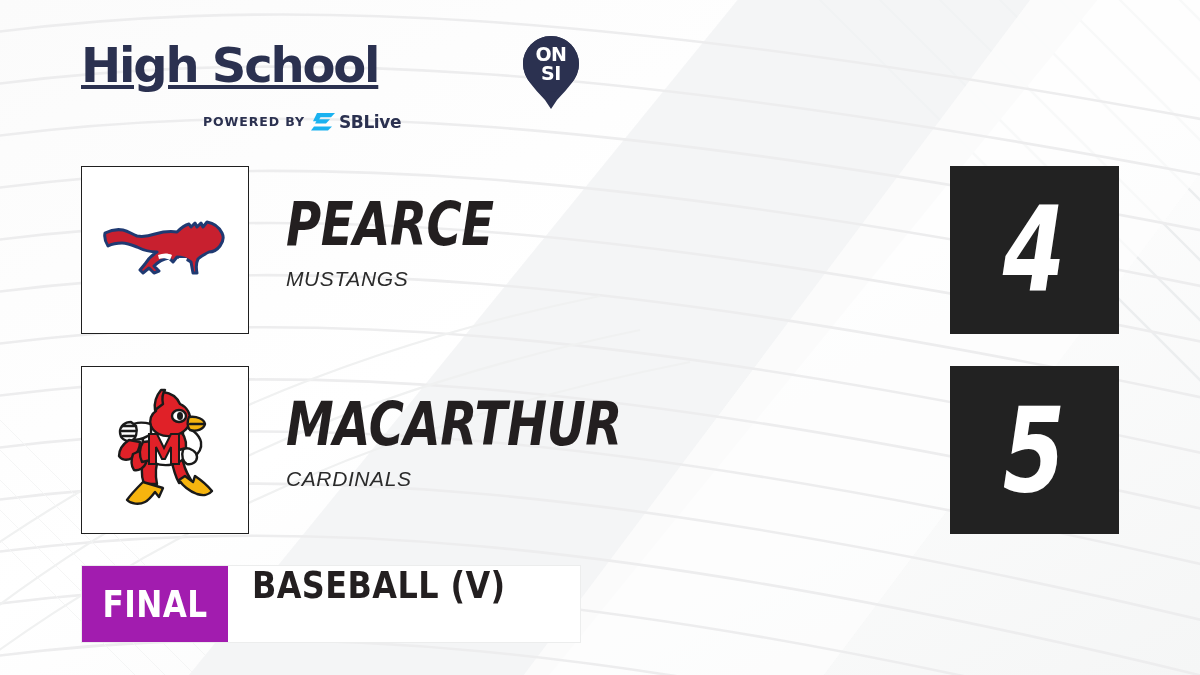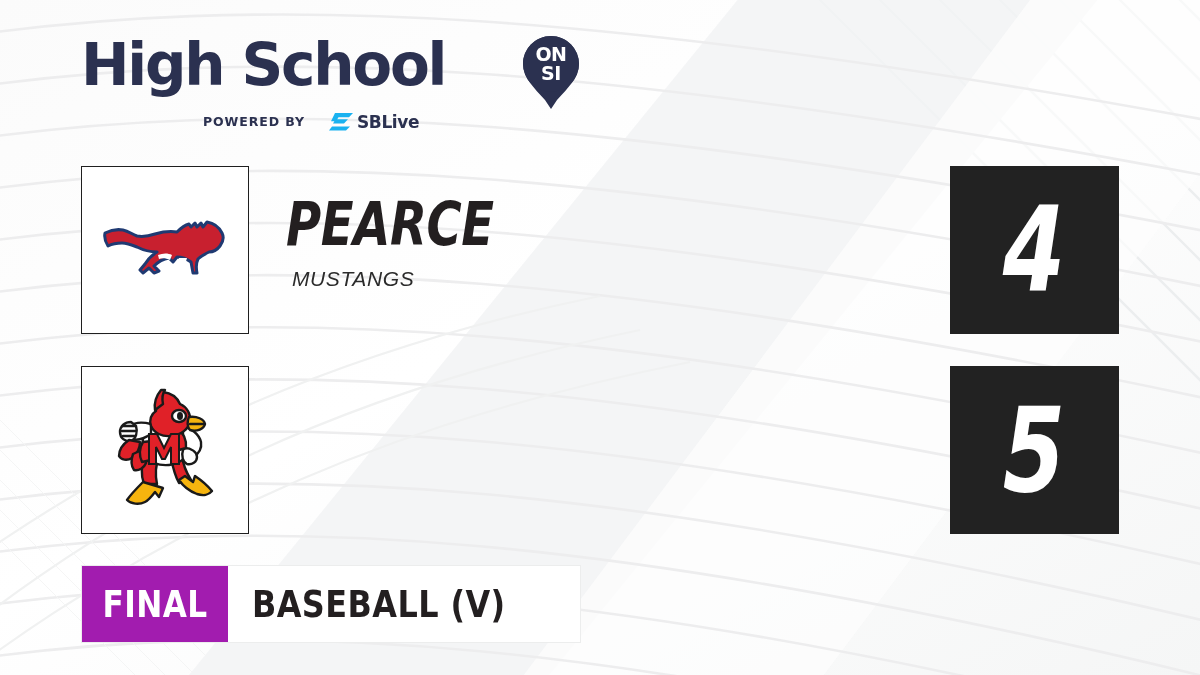"High School" #brand-wordmark { font-size: 58px -> 48px; text-decoration: none -> underline }
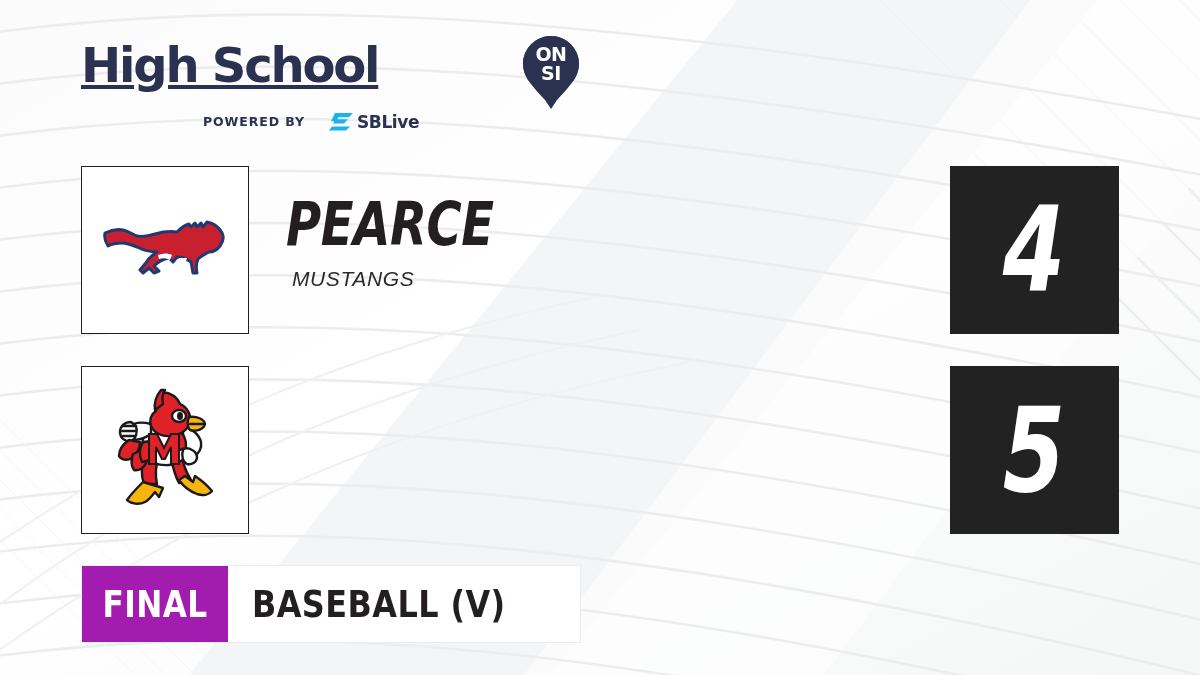"POWERED BY" #brand-powered { gap: 24px -> 6px }
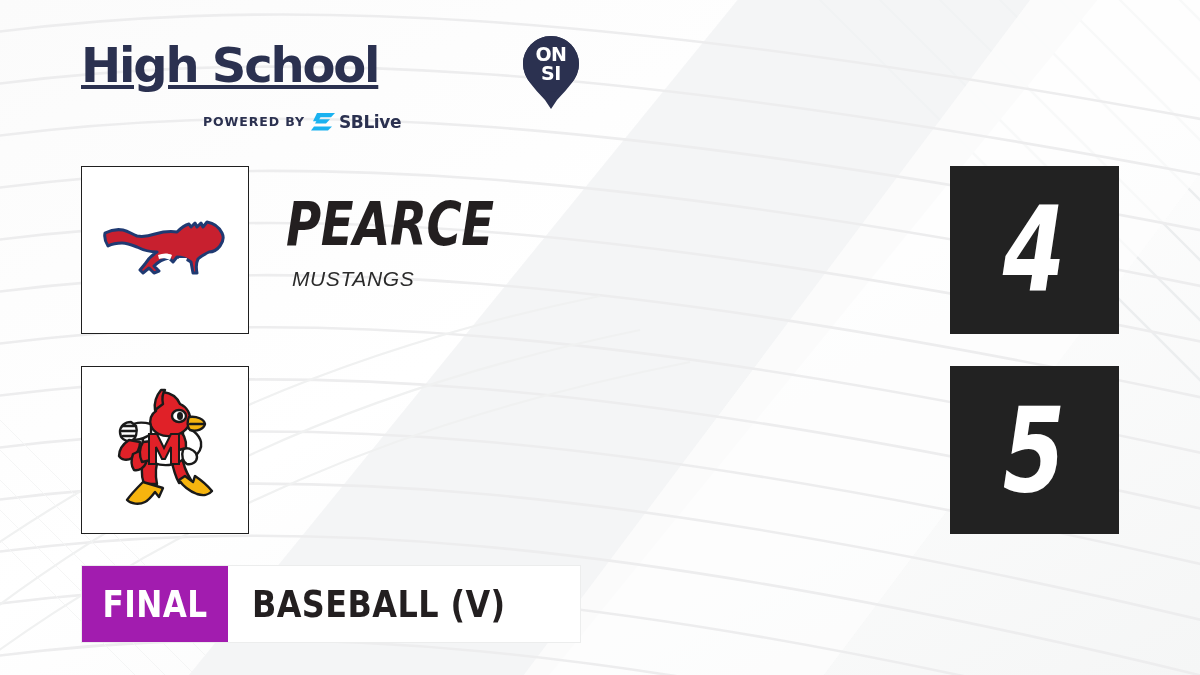"MUSTANGS" .team-mascot { margin-left: 6px -> none }
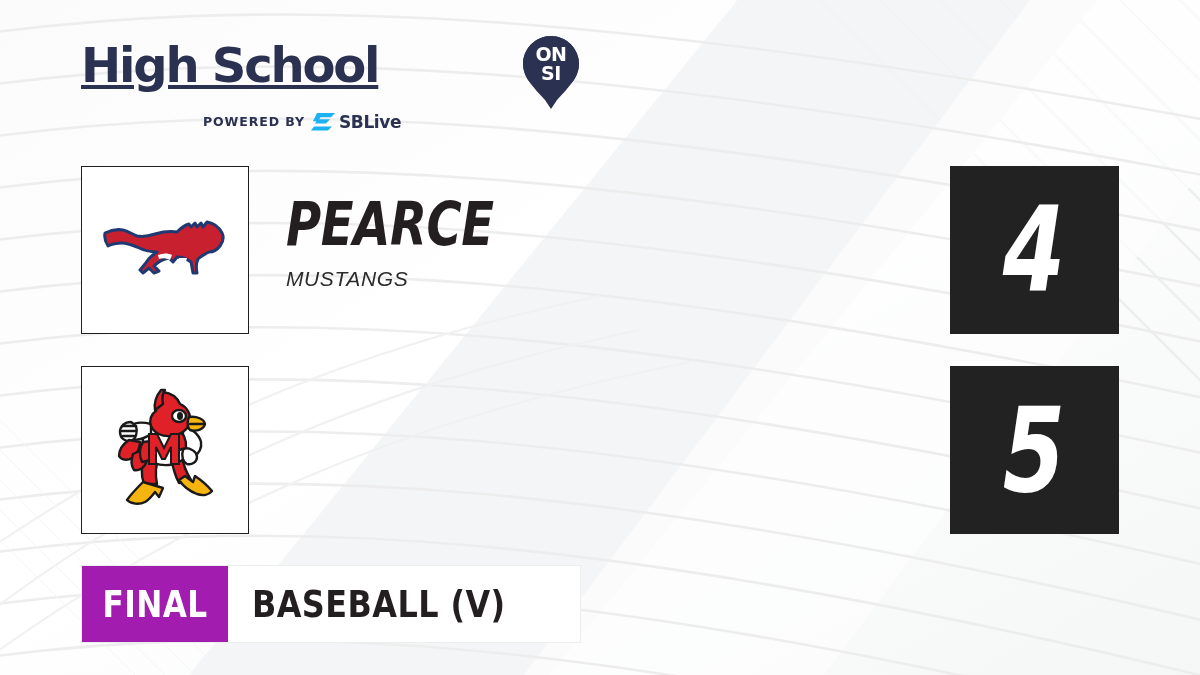"MACARTHUR" div.team-text { html: none -> <div> <div>MACARTHUR</div> <div>CARDINALS</div> </div> }
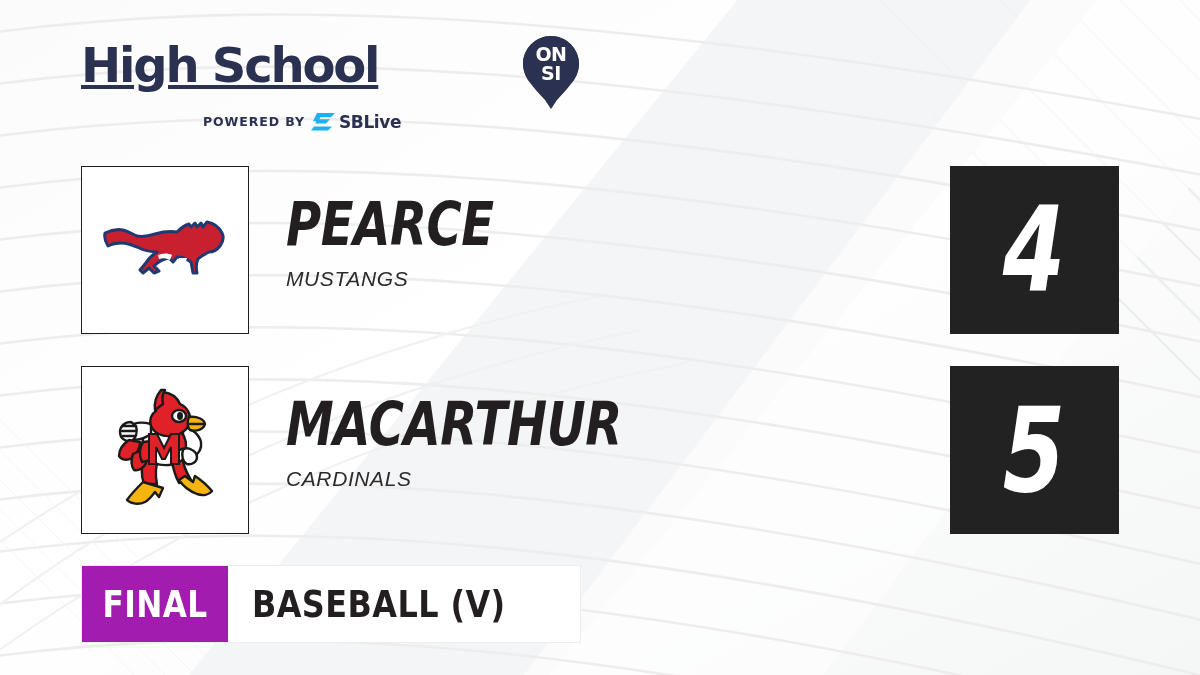"BASEBALL (V)" #status-sport { align-items: center -> flex-start }
